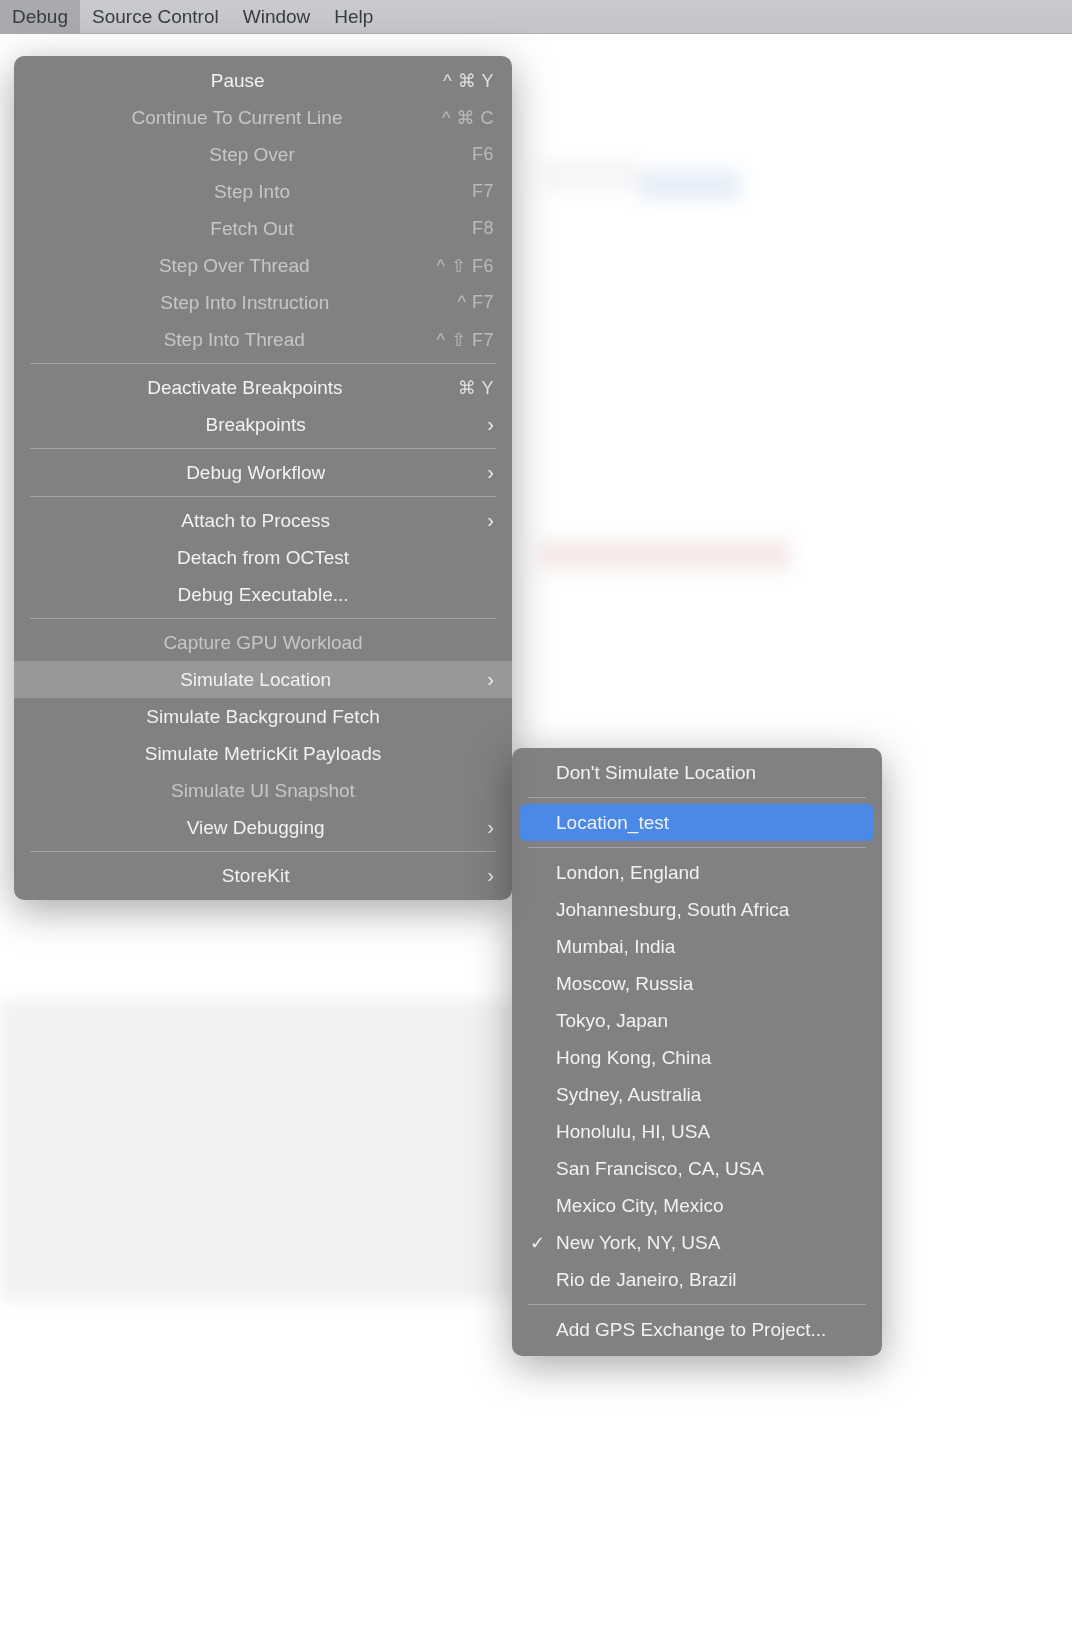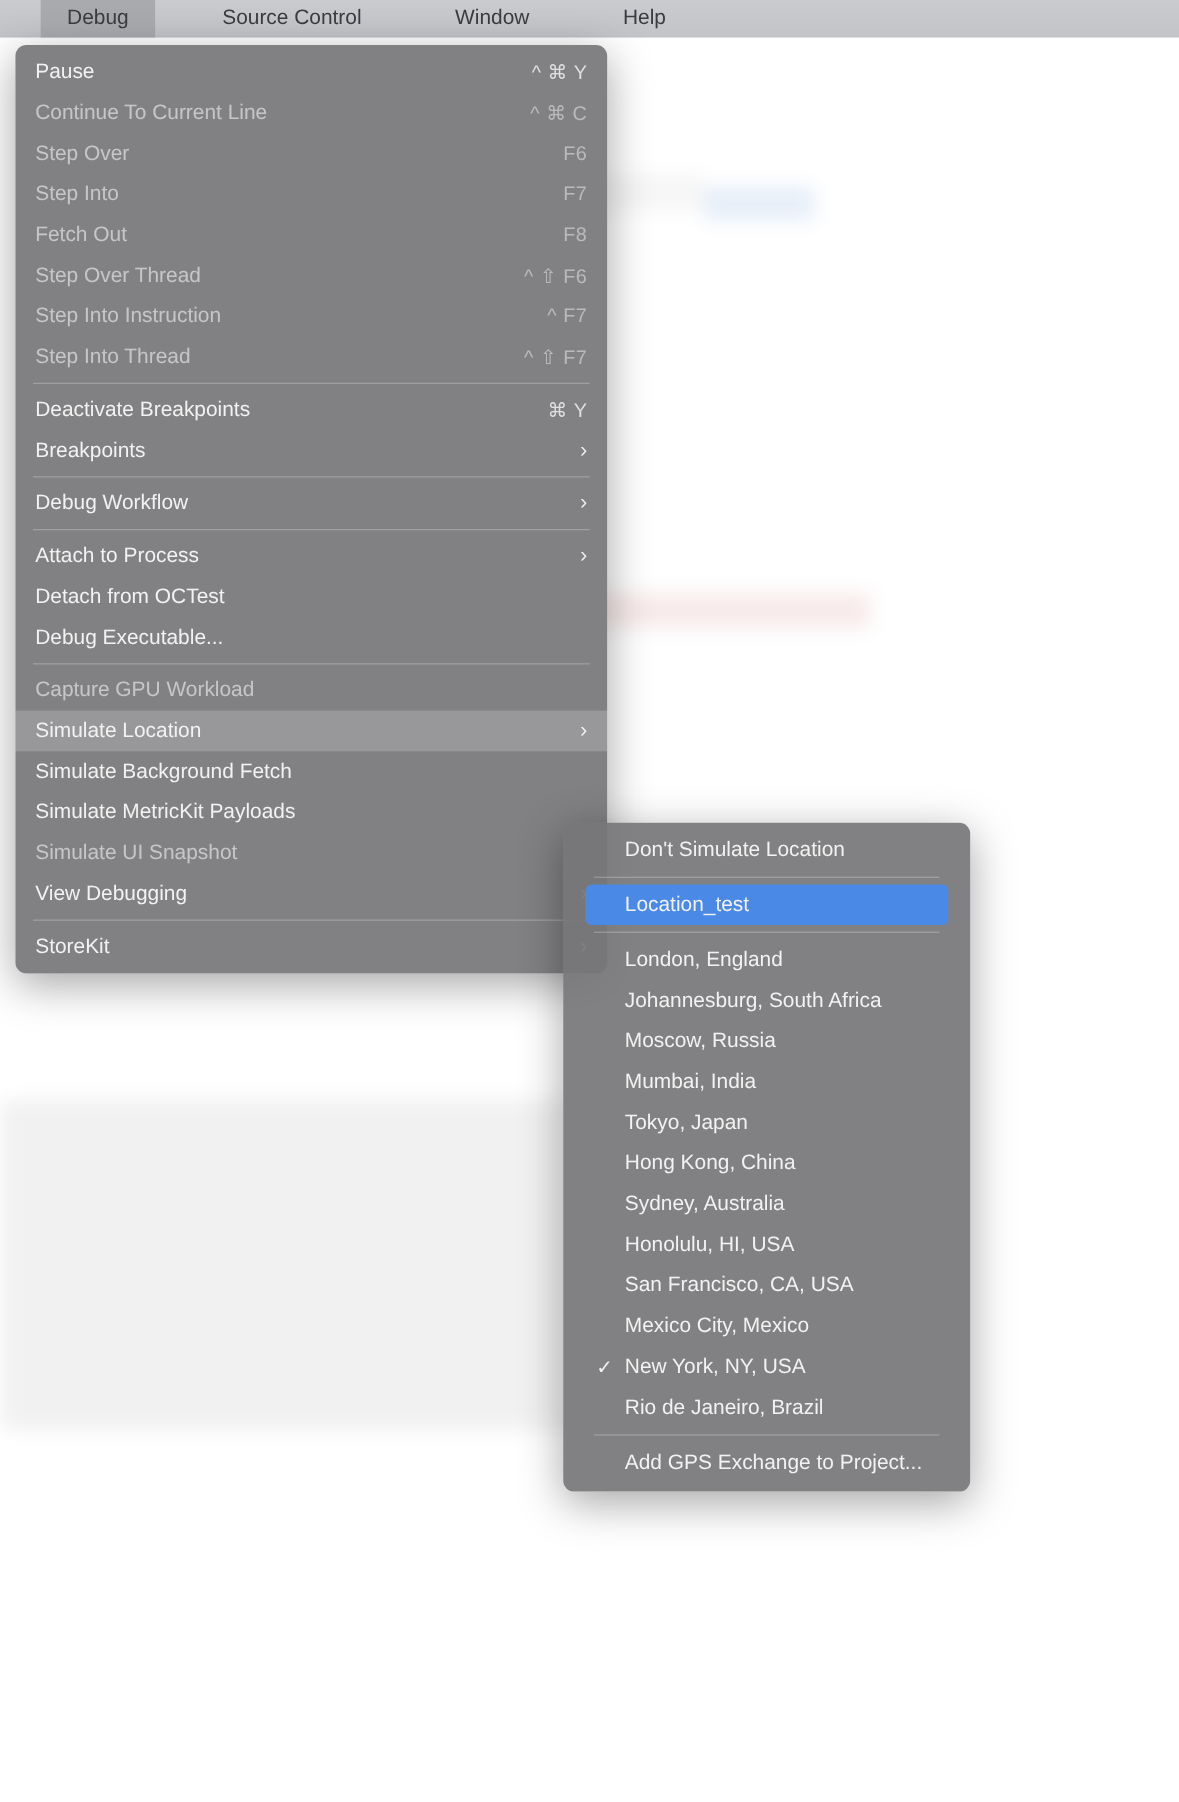"Debug" .menubar .mbitem { margin-left: 37px -> none; padding: 4px 24px -> 4px 12px }
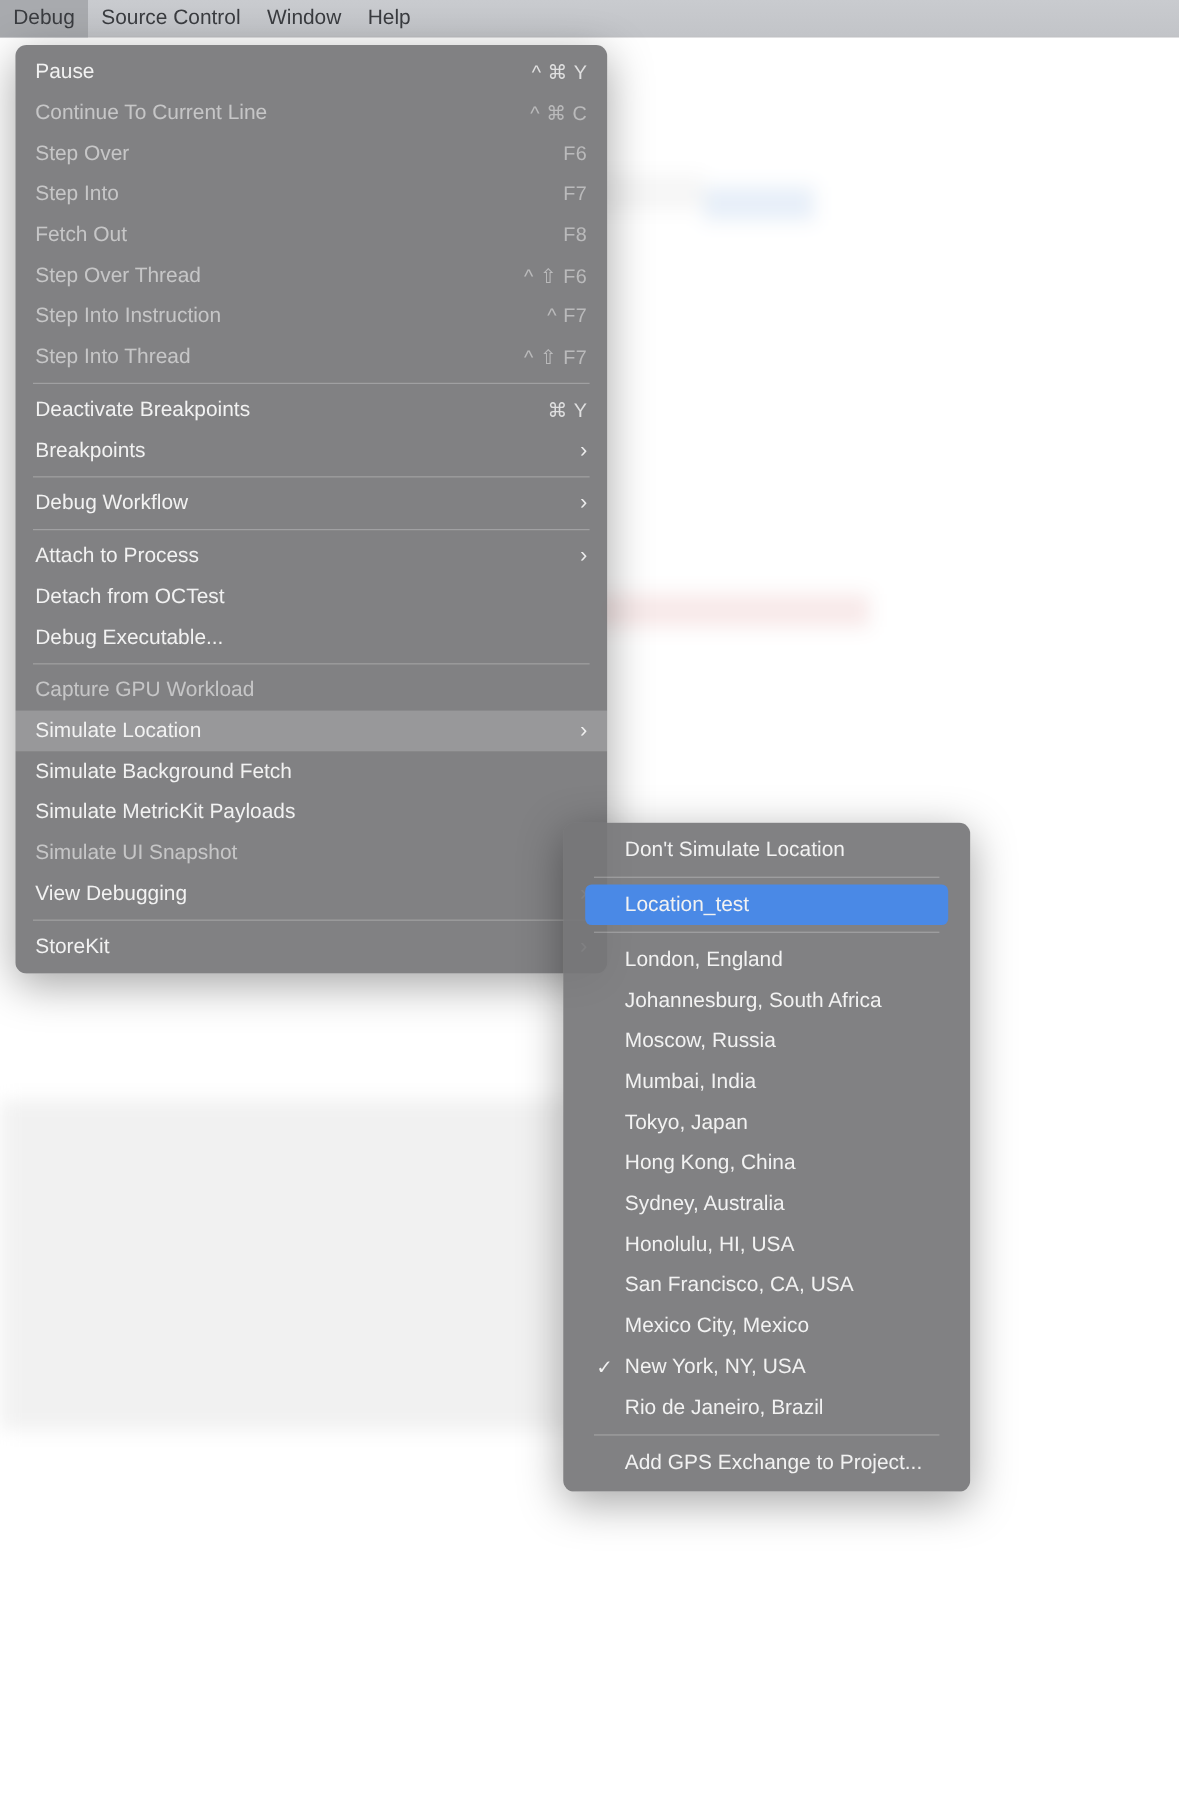"Pause" .dropdown { text-align: none -> center; top: 41px -> 56px; width: 538px -> 498px }
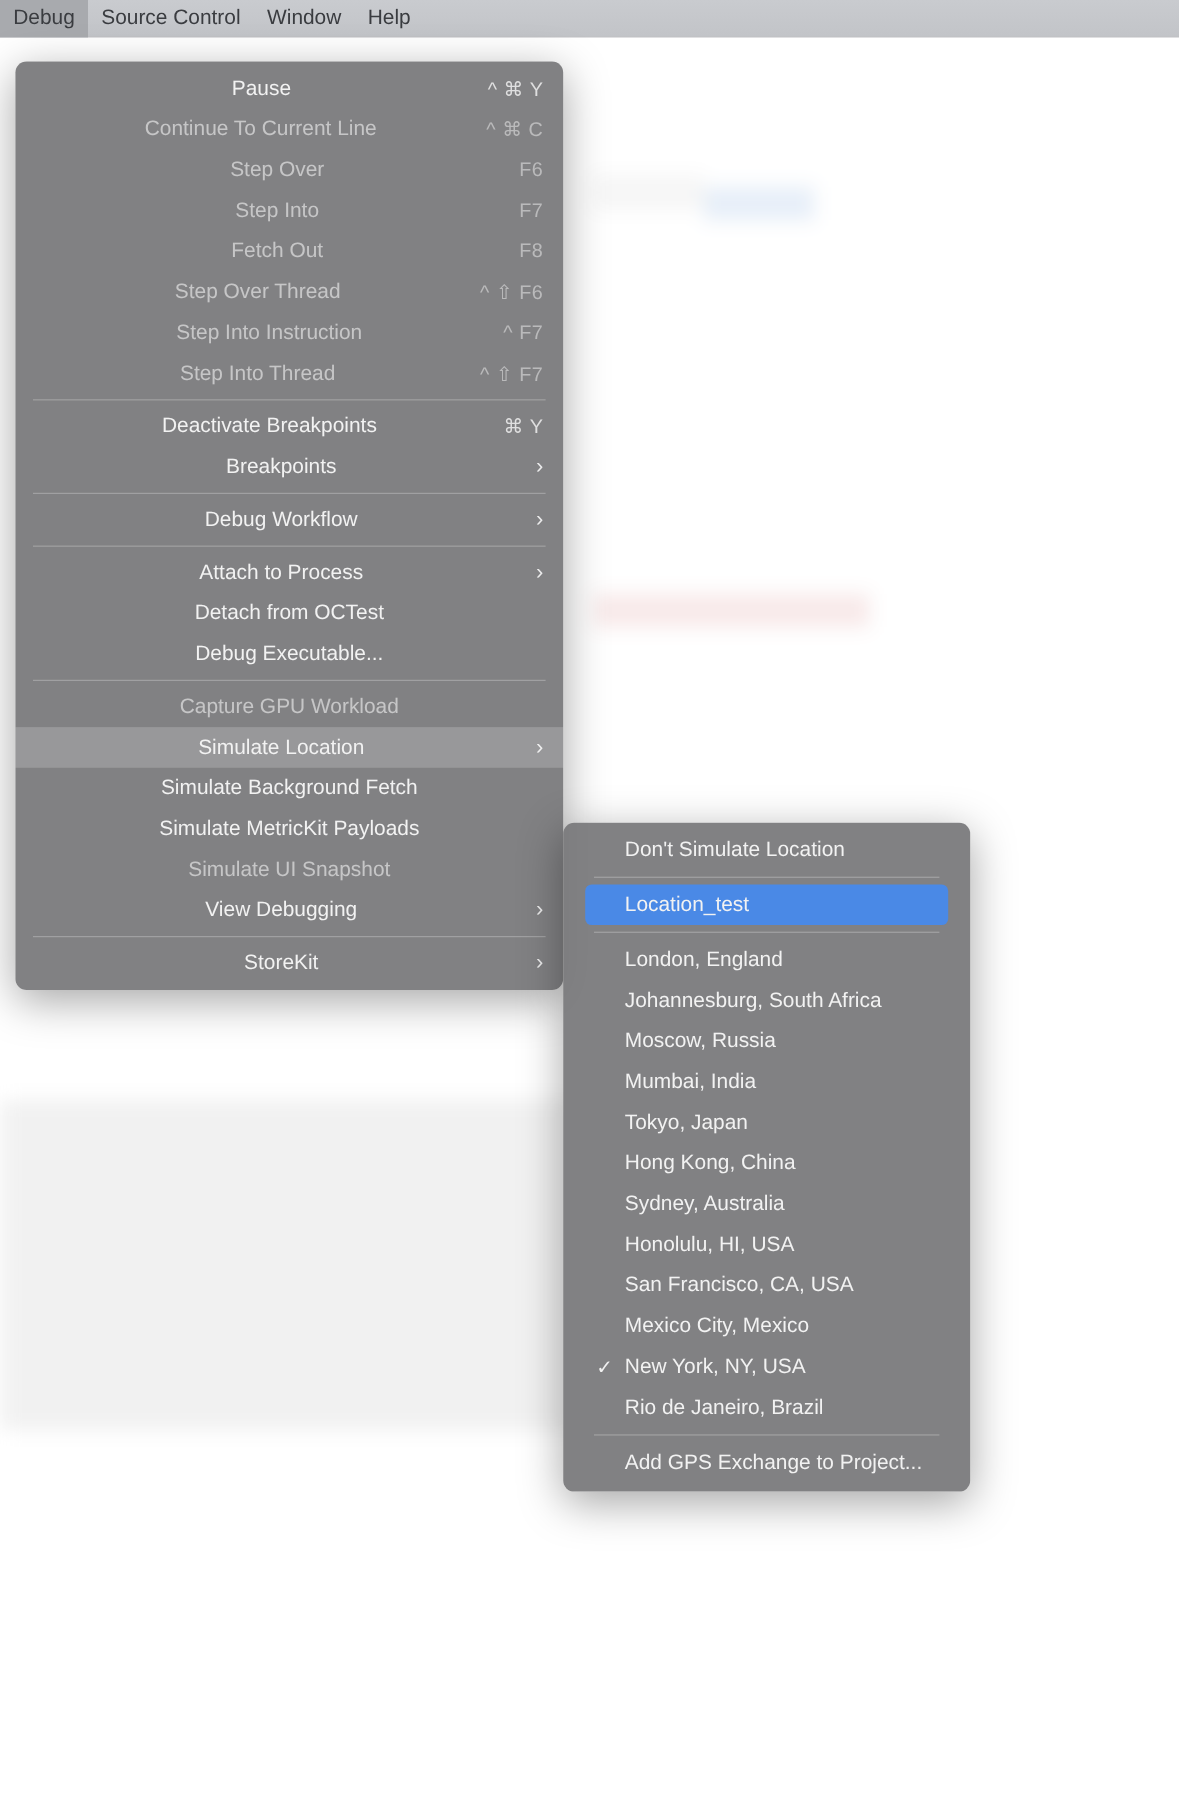"Don't Simulate Location" .submenu { padding: 6px 12px 8px -> 6px 0 8px }
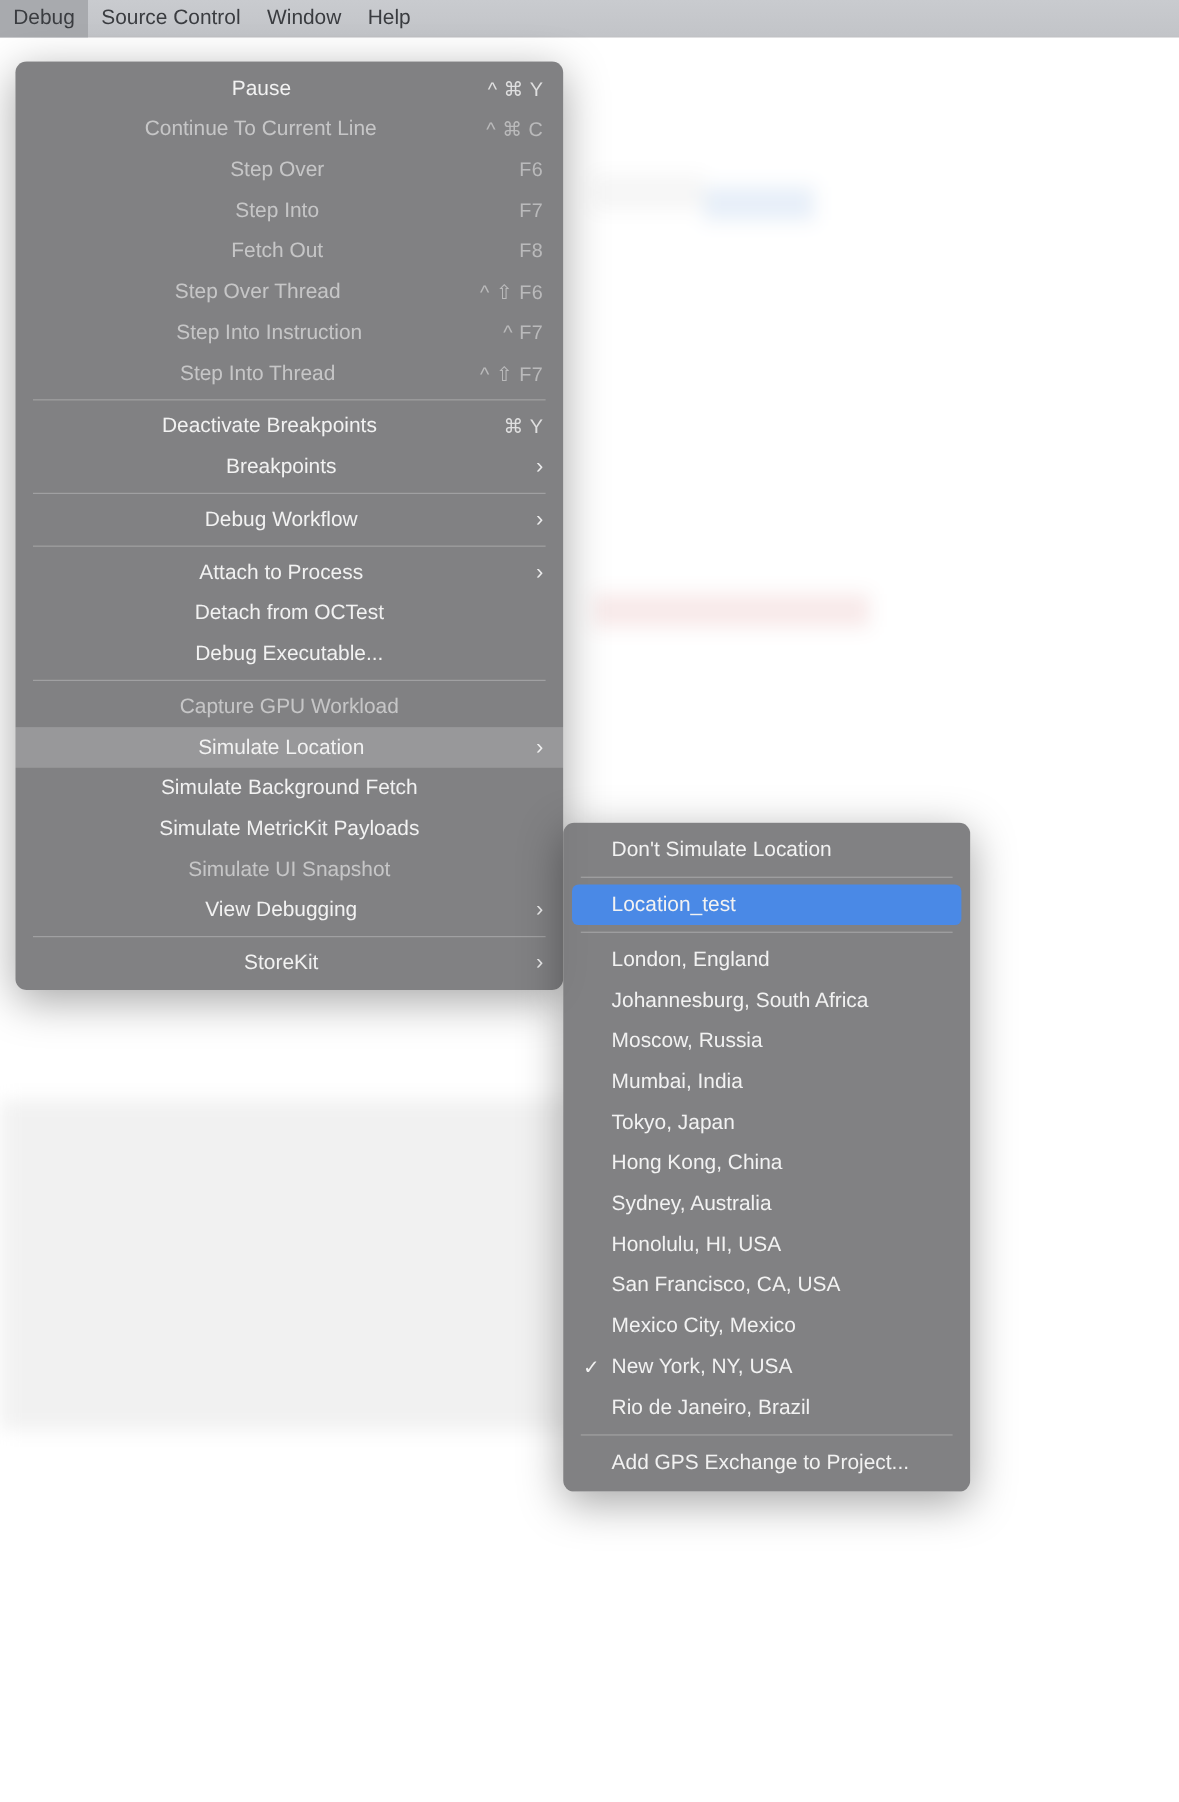"Moscow, Russia" div.srow { order: before "Mumbai, India" -> after "Mumbai, India" }
